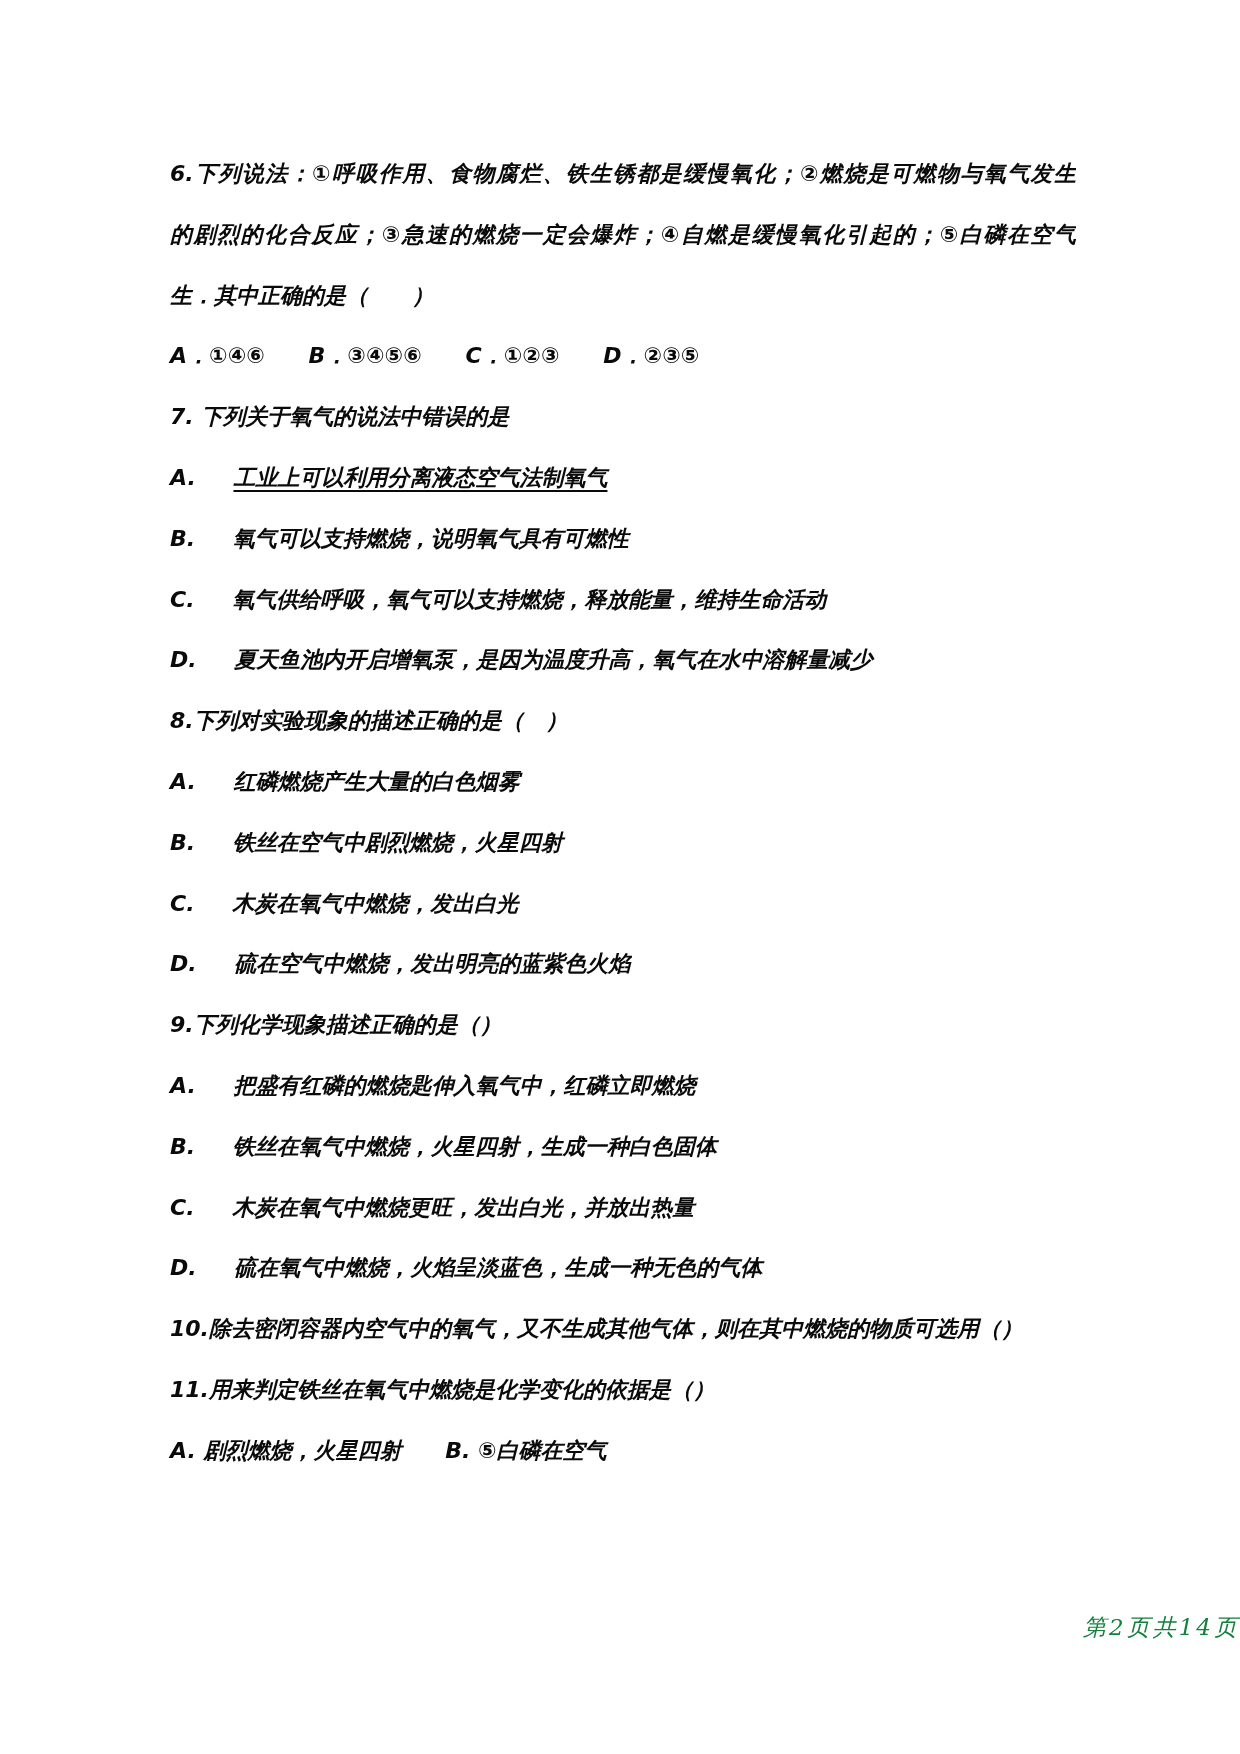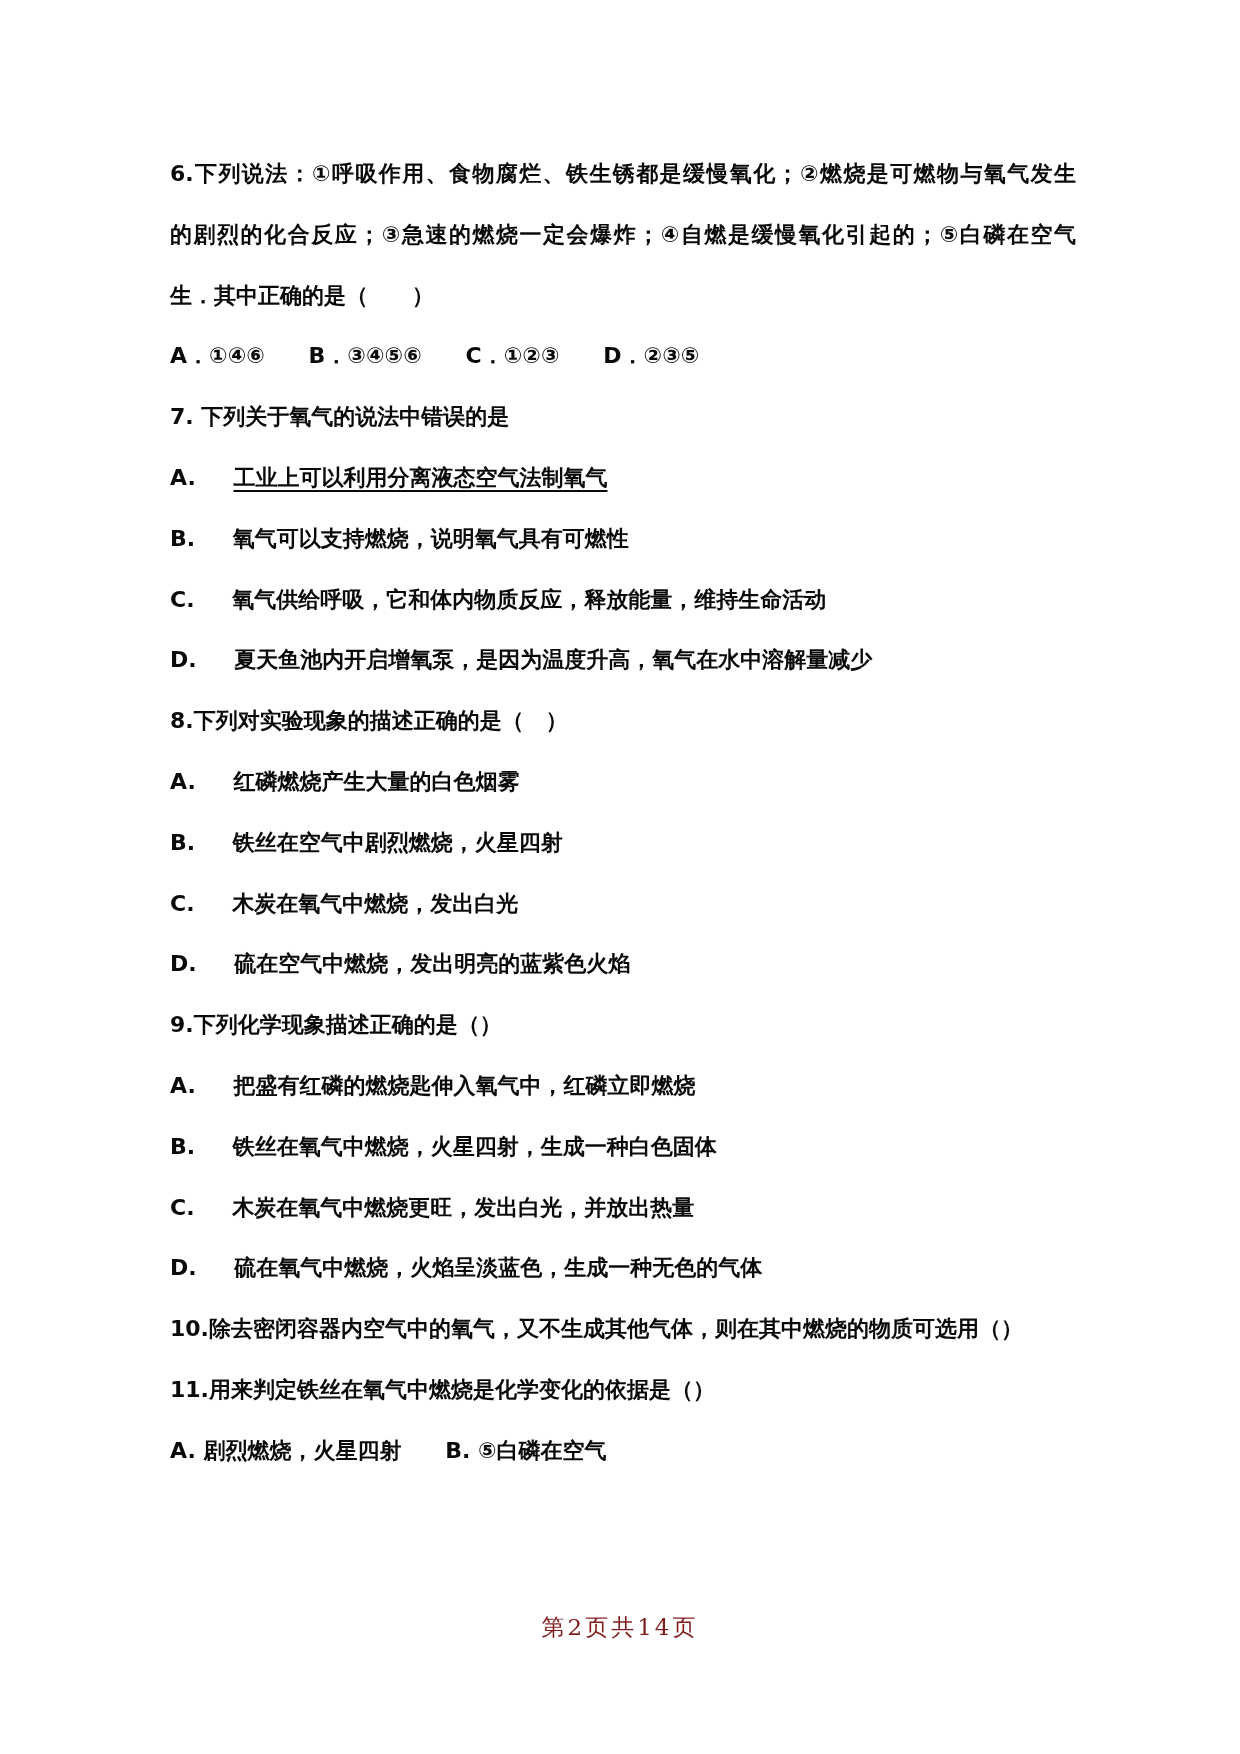"6.下列说法：①呼吸作用、食物腐烂、铁生锈都是缓慢氧化；②燃烧是可燃物与氧气发生" .page { font-style: none -> italic }
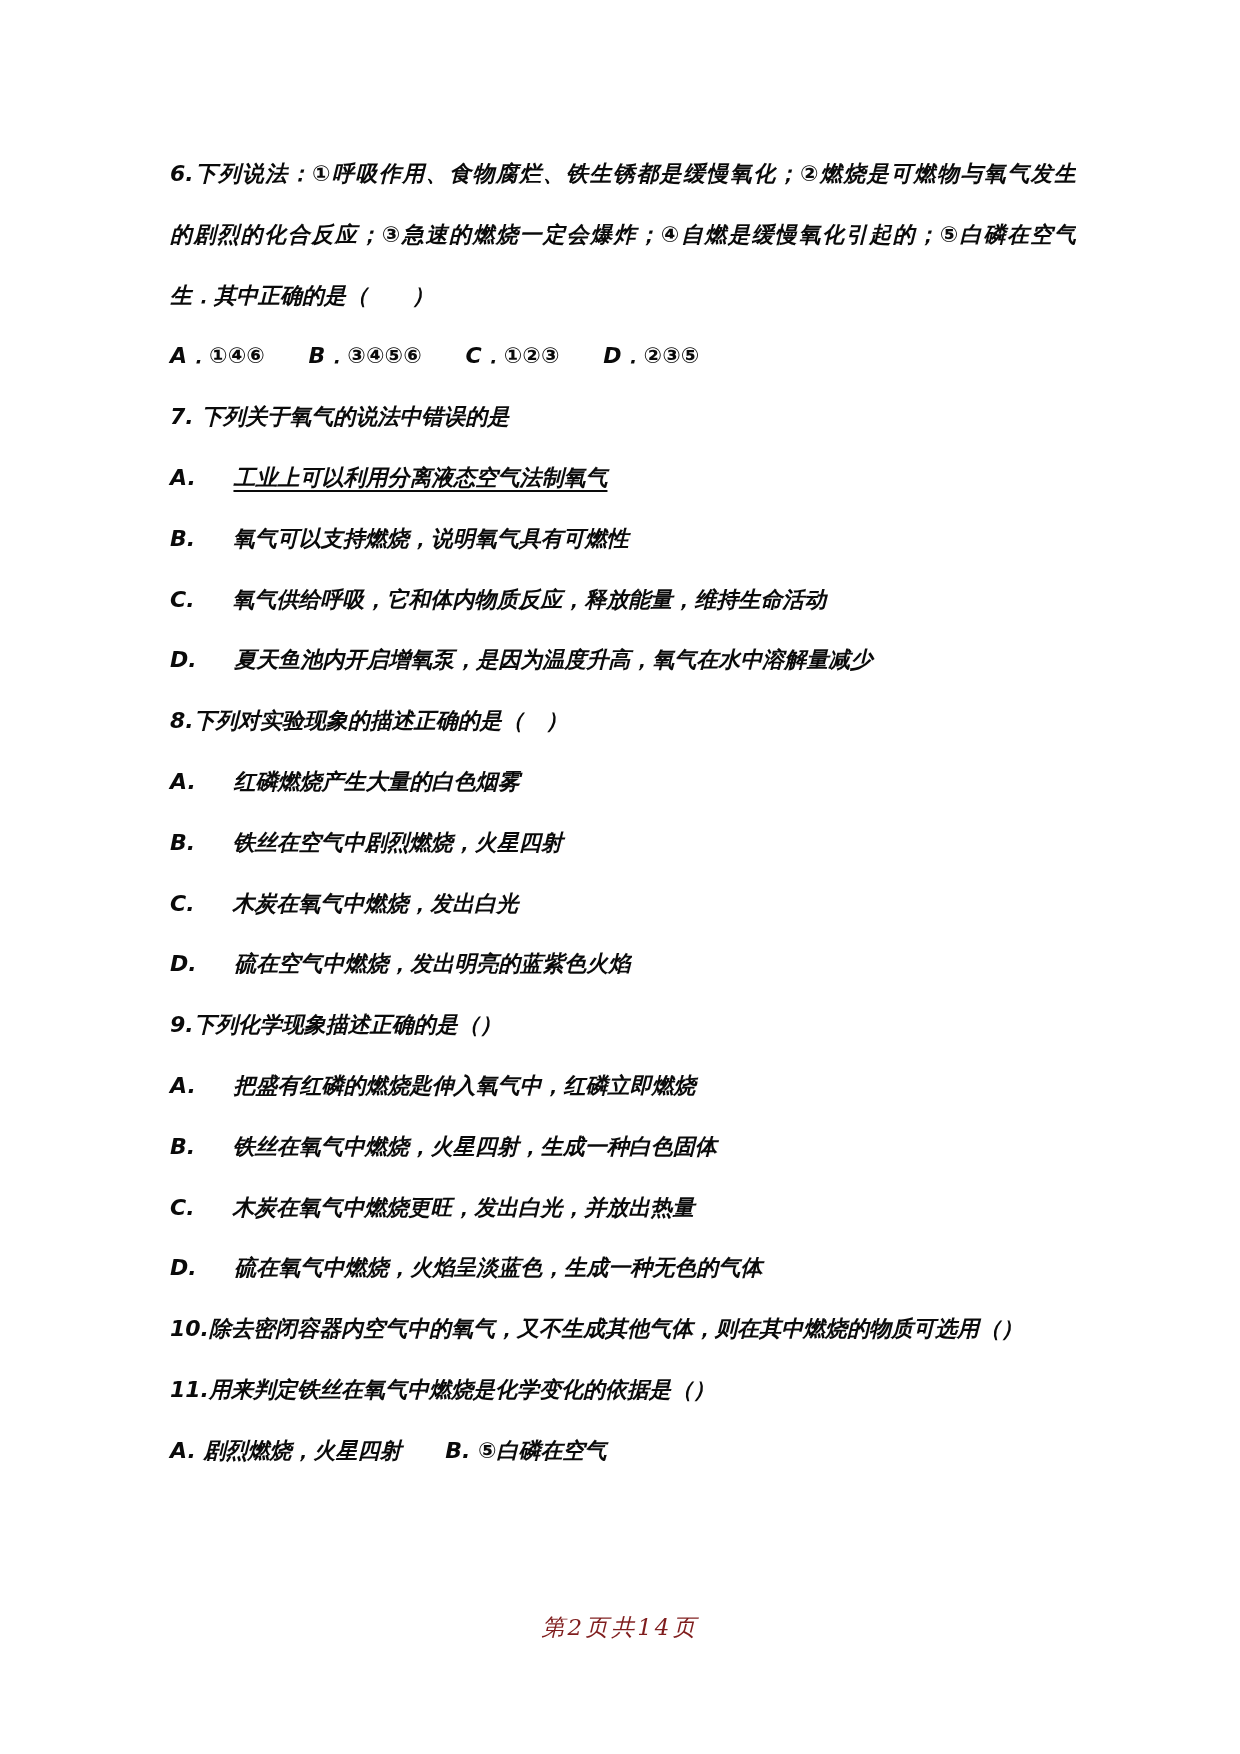"氧气供给呼吸，它和体内物质反应，释放能量，维持生命活动" span.opt-text { text: 它和体内物质反应 -> 氧气可以支持燃烧 }
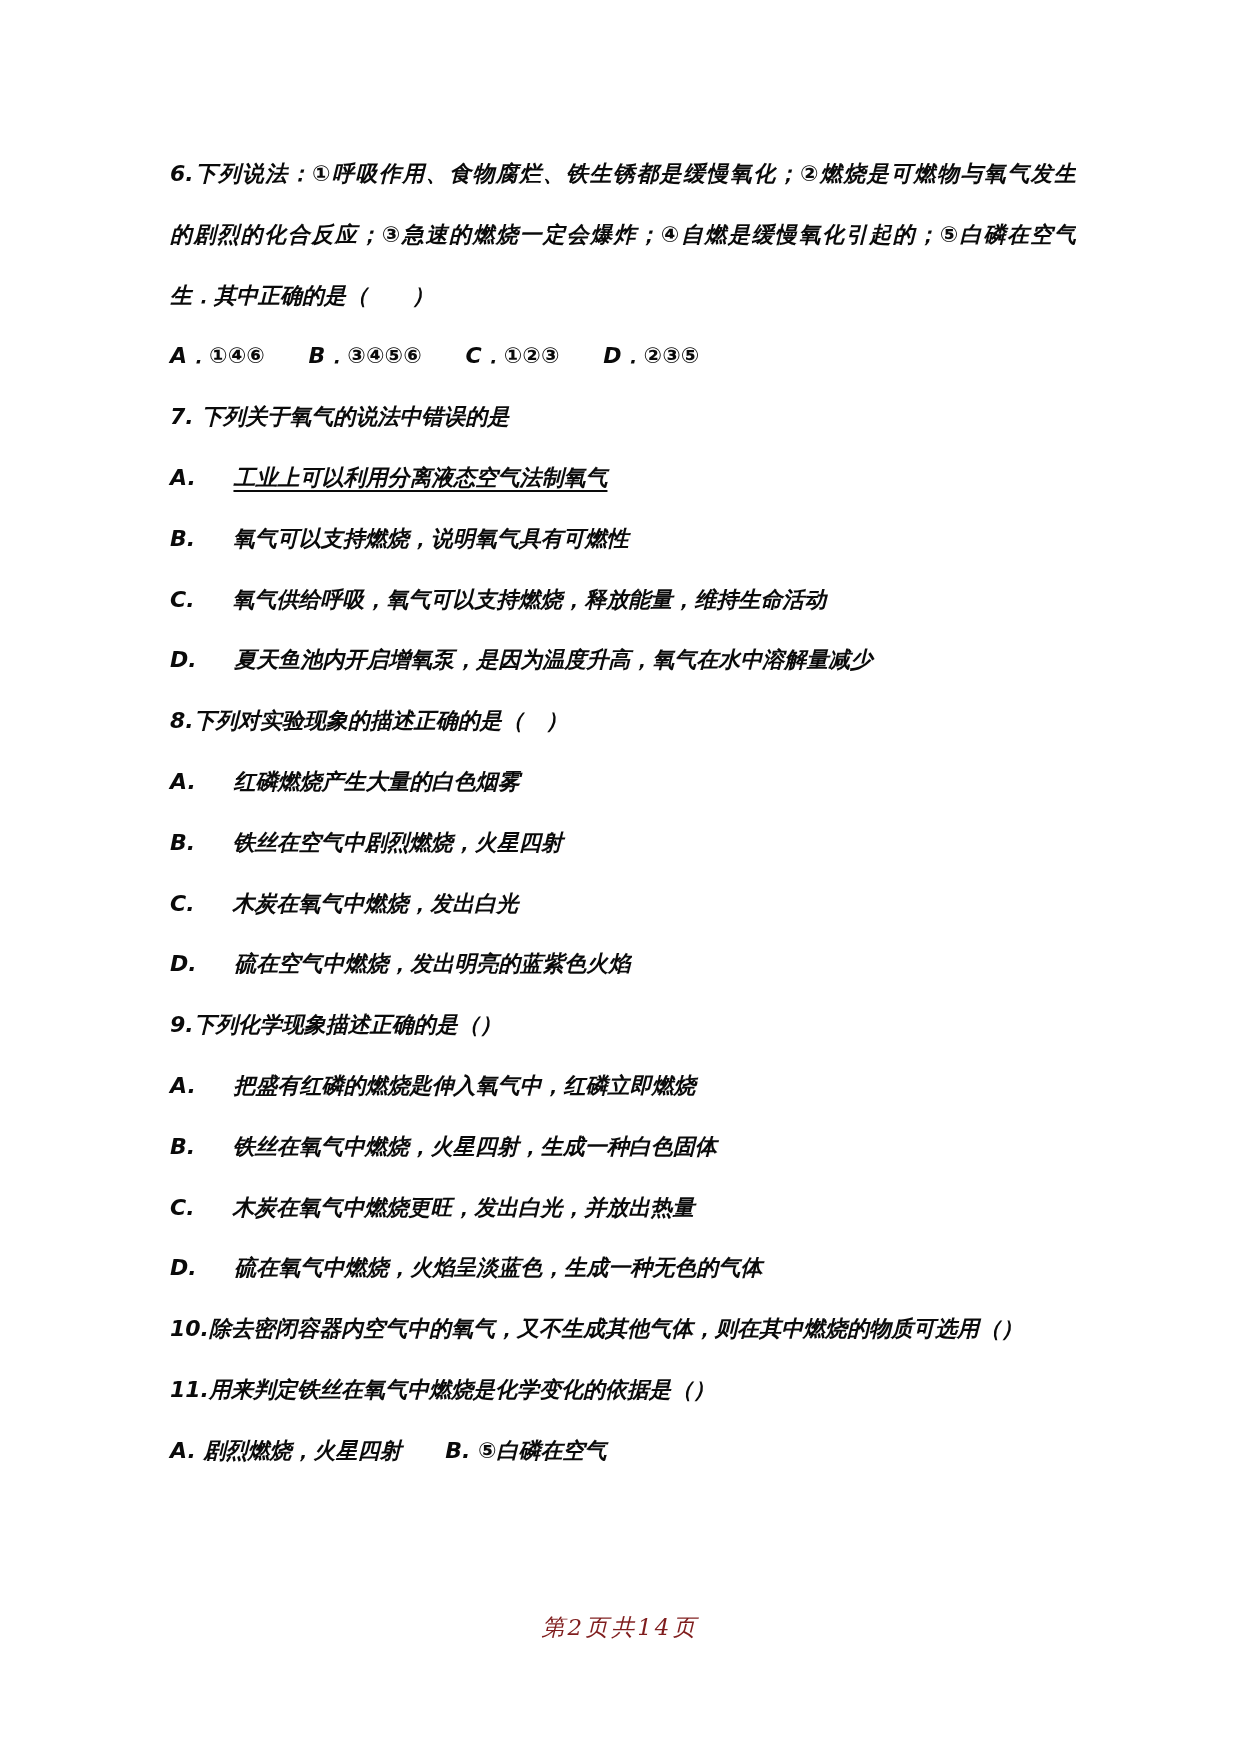"第2页共14页" .footer { color: #7f1d1d -> #15803d; text-align: center -> right }
